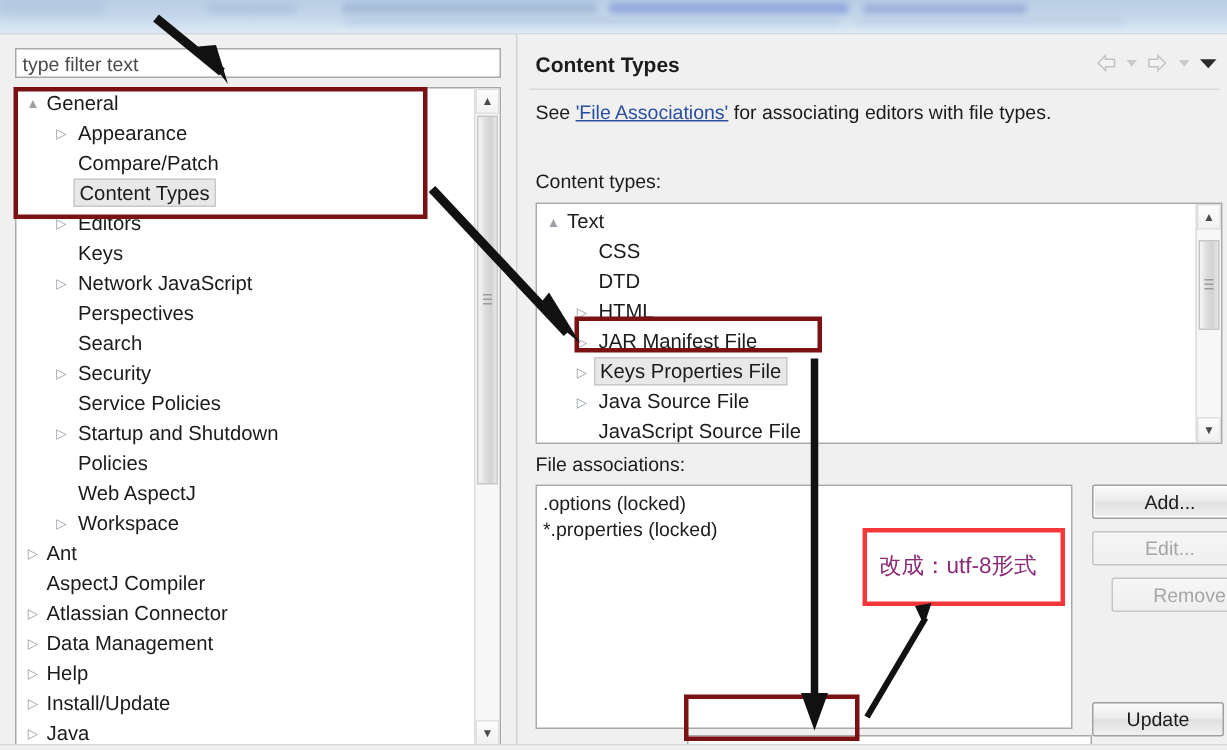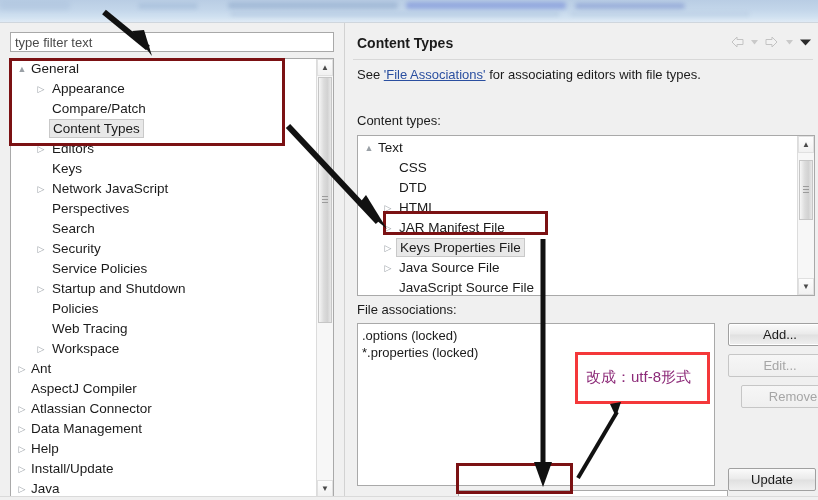"Web Tracing" span.lbl { text: Tracing -> AspectJ }
